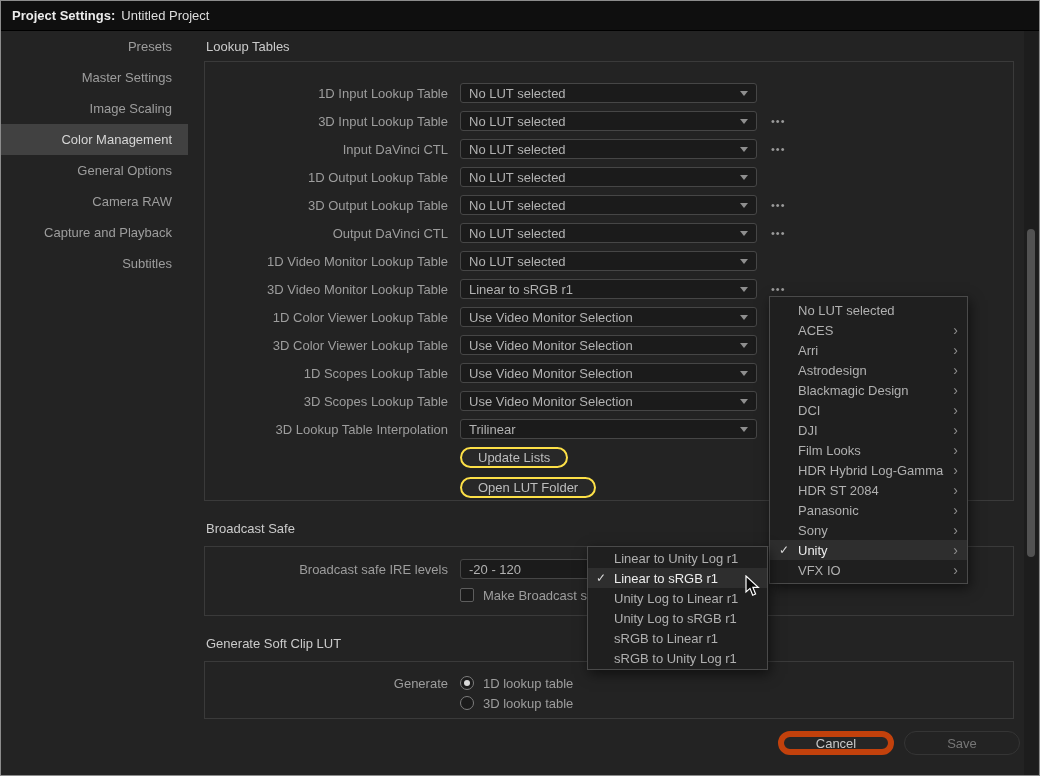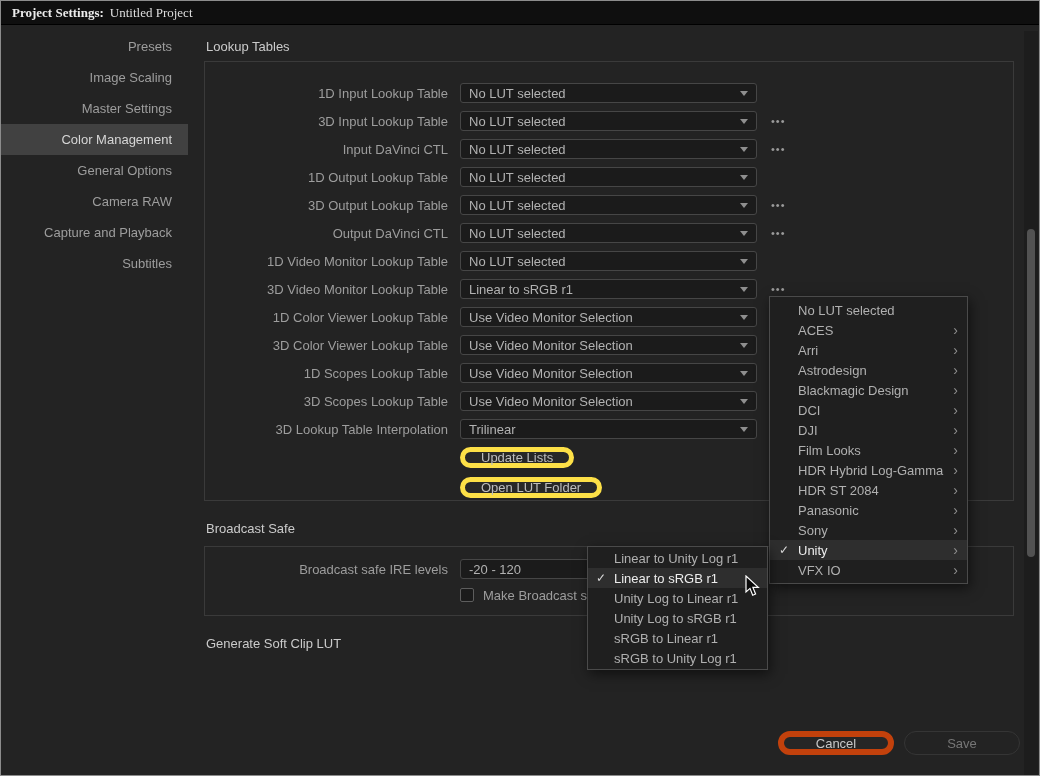"Project Settings:" .titlebar { font-family: Liberation Serif, serif -> none; height: 24px -> 30px }
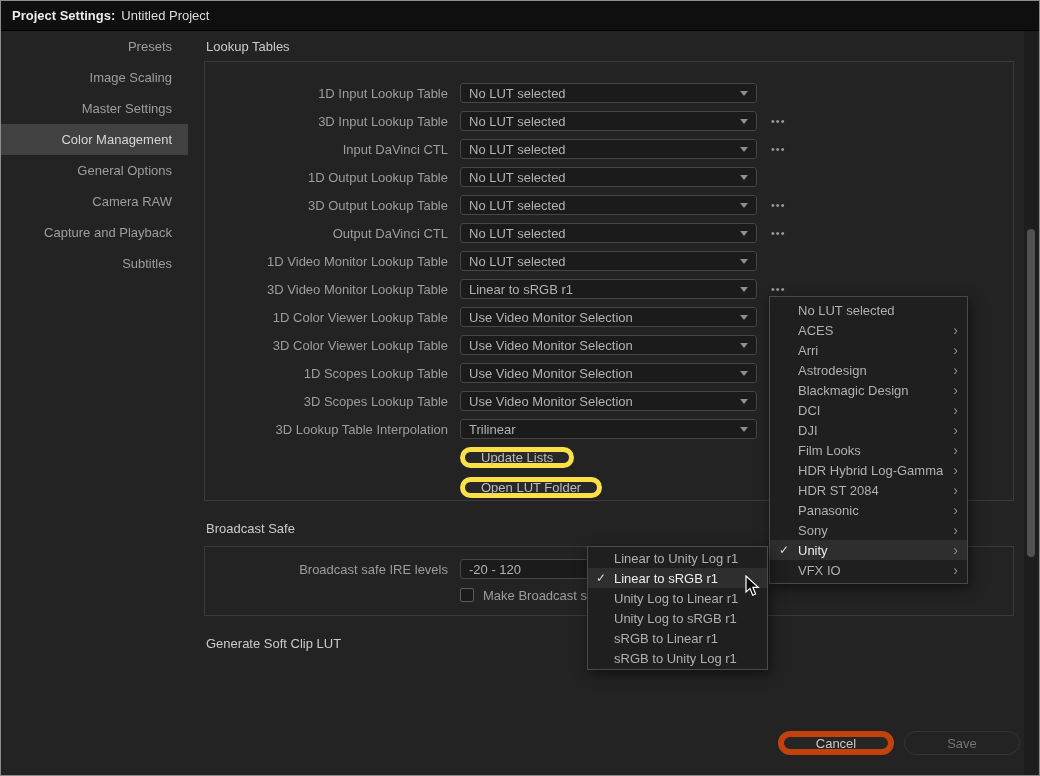"Image Scaling" div.side-item { order: before "Master Settings" -> after "Master Settings" }
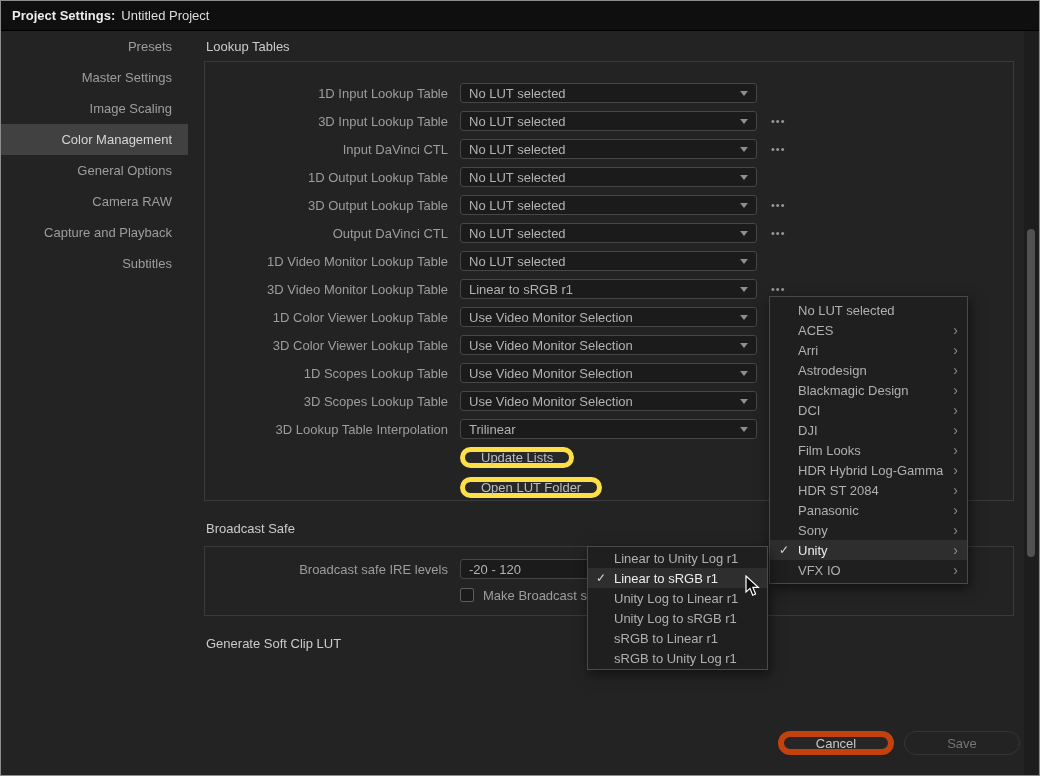"Update Lists" .panel-btn { border: 5px solid #fde047 -> 2px solid #fde047 }
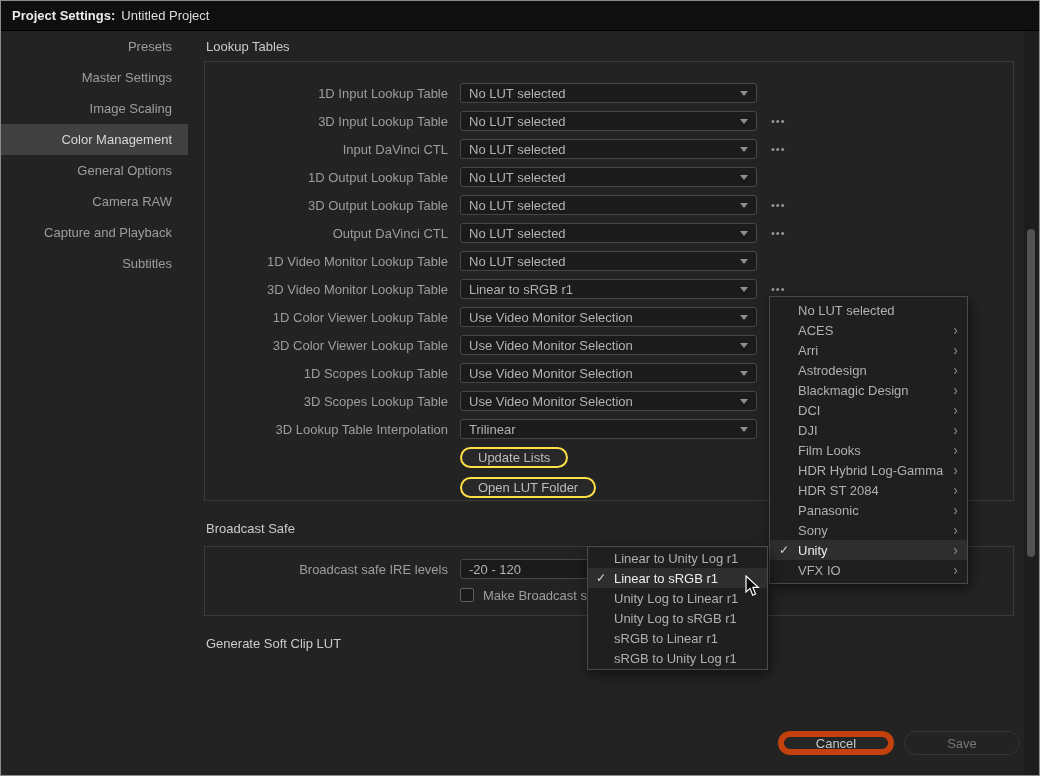"Generate" section.panel { html: none -> <section> <div>Generate</div> <div> <div> <div></div> <span></span> <span>1D lookup table</span> </div> <div> <div></div> <span></span> <span>3D lookup table</span> </div> </div> </section> }
